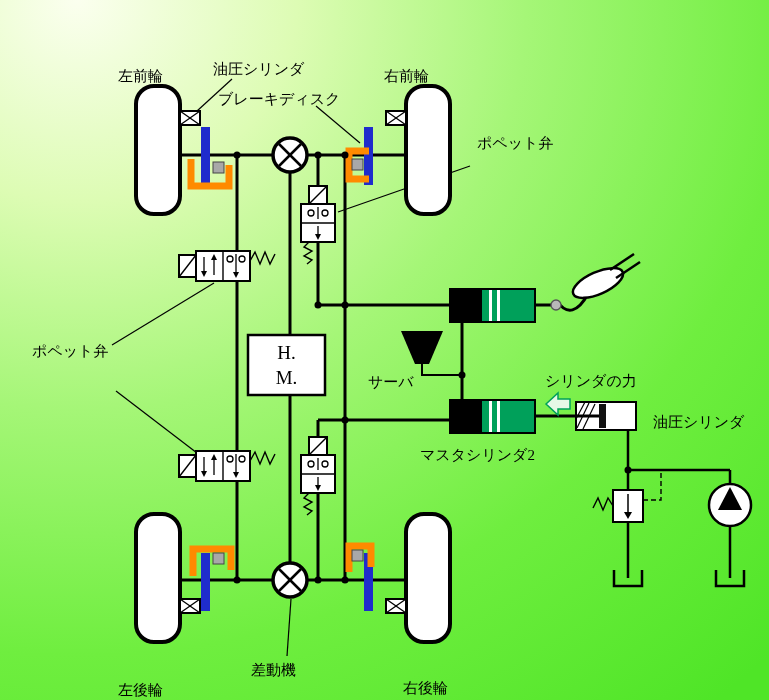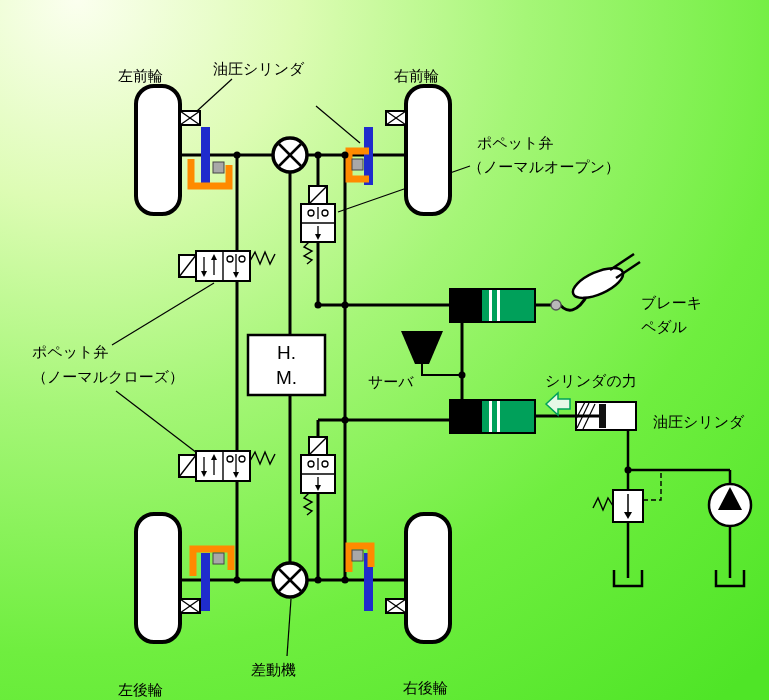"左前輪" .canvas { font-family: Liberation Sans, sans-serif -> Liberation Serif, serif }
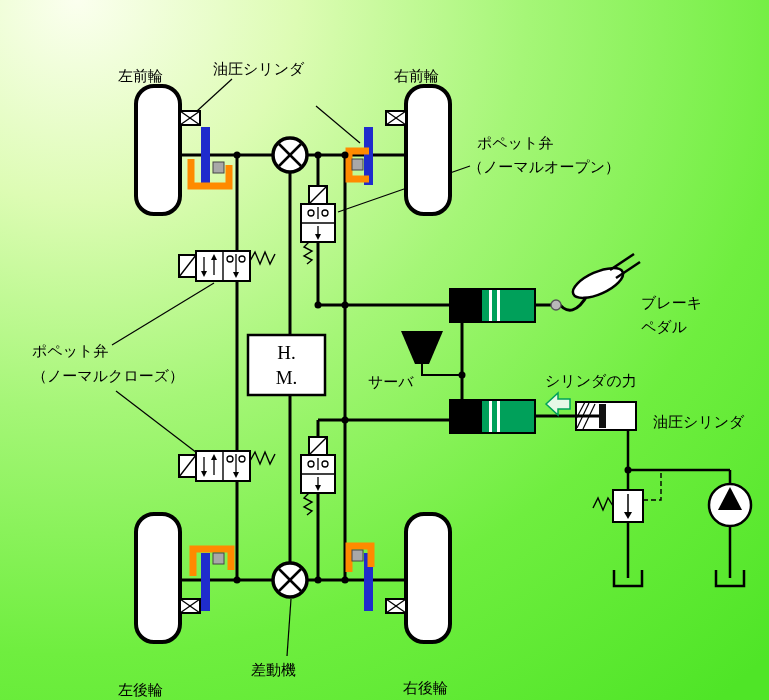"右前輪" div.lbl { left: 394px -> 384px }
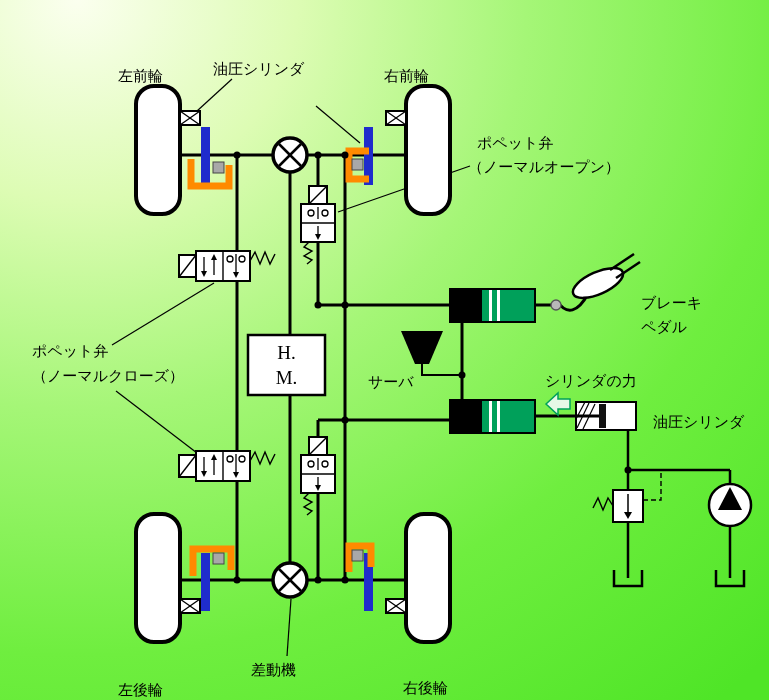"ブレーキディスク" div.lbl { html: none -> <div>ブレーキディスク</div> }
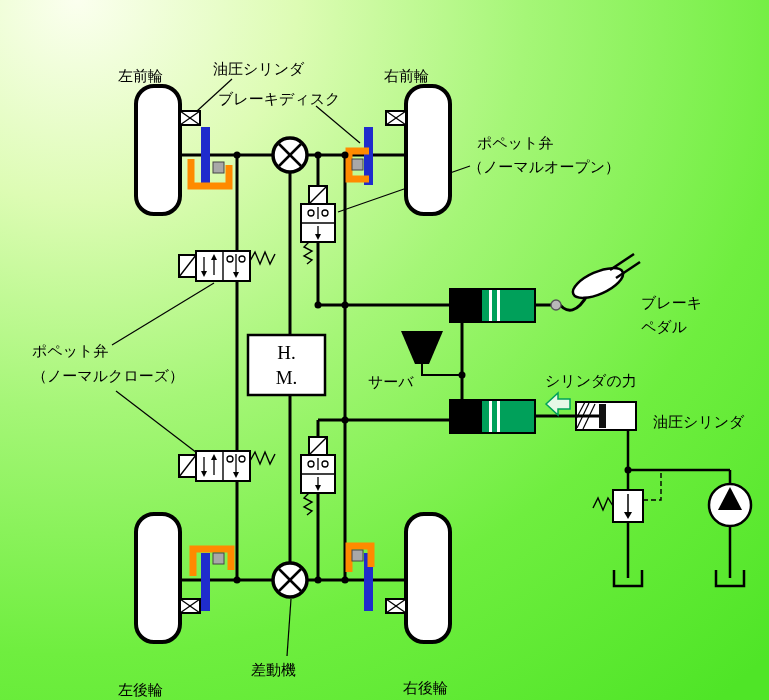"（ノーマルオープン）" div { html: <div>（ノーマルオープン）</div> -> none }
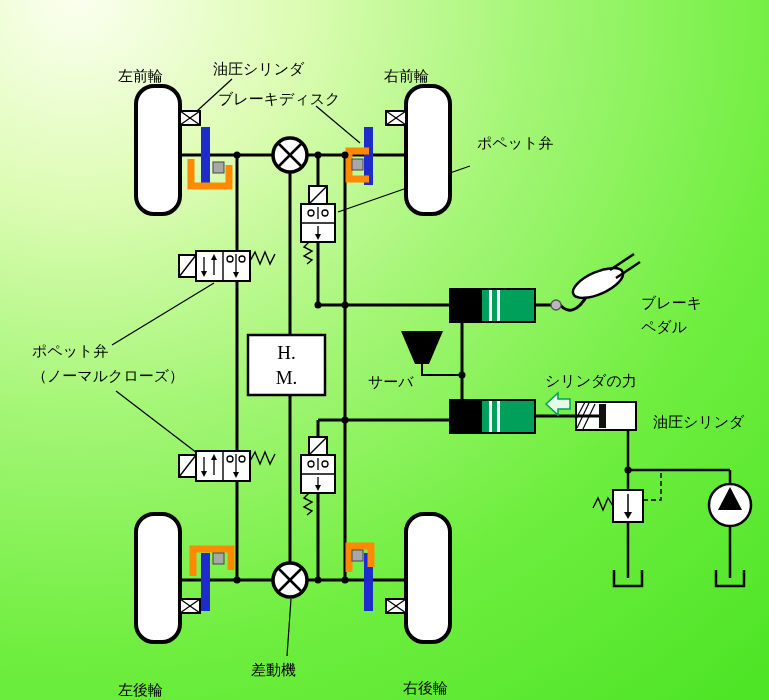"ブレーキ" div.lbl { html: <div> <div>ブレーキ</div> <div>ペダル</div> </div> -> none }
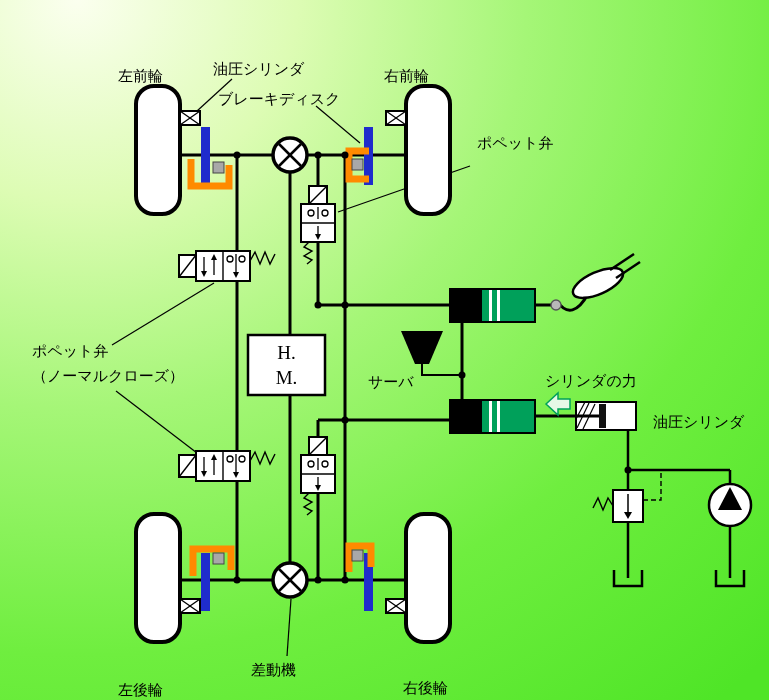"（ノーマルクローズ）" div { html: <div>（ノーマルクローズ）</div> -> none }
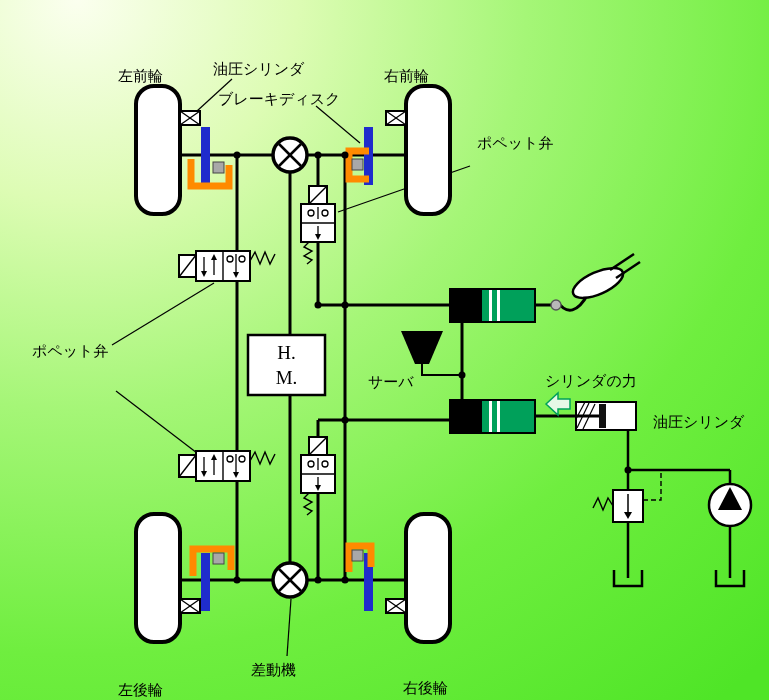"マスタシリンダ2" div.lbl { html: none -> <div>マスタシリンダ2</div> }
